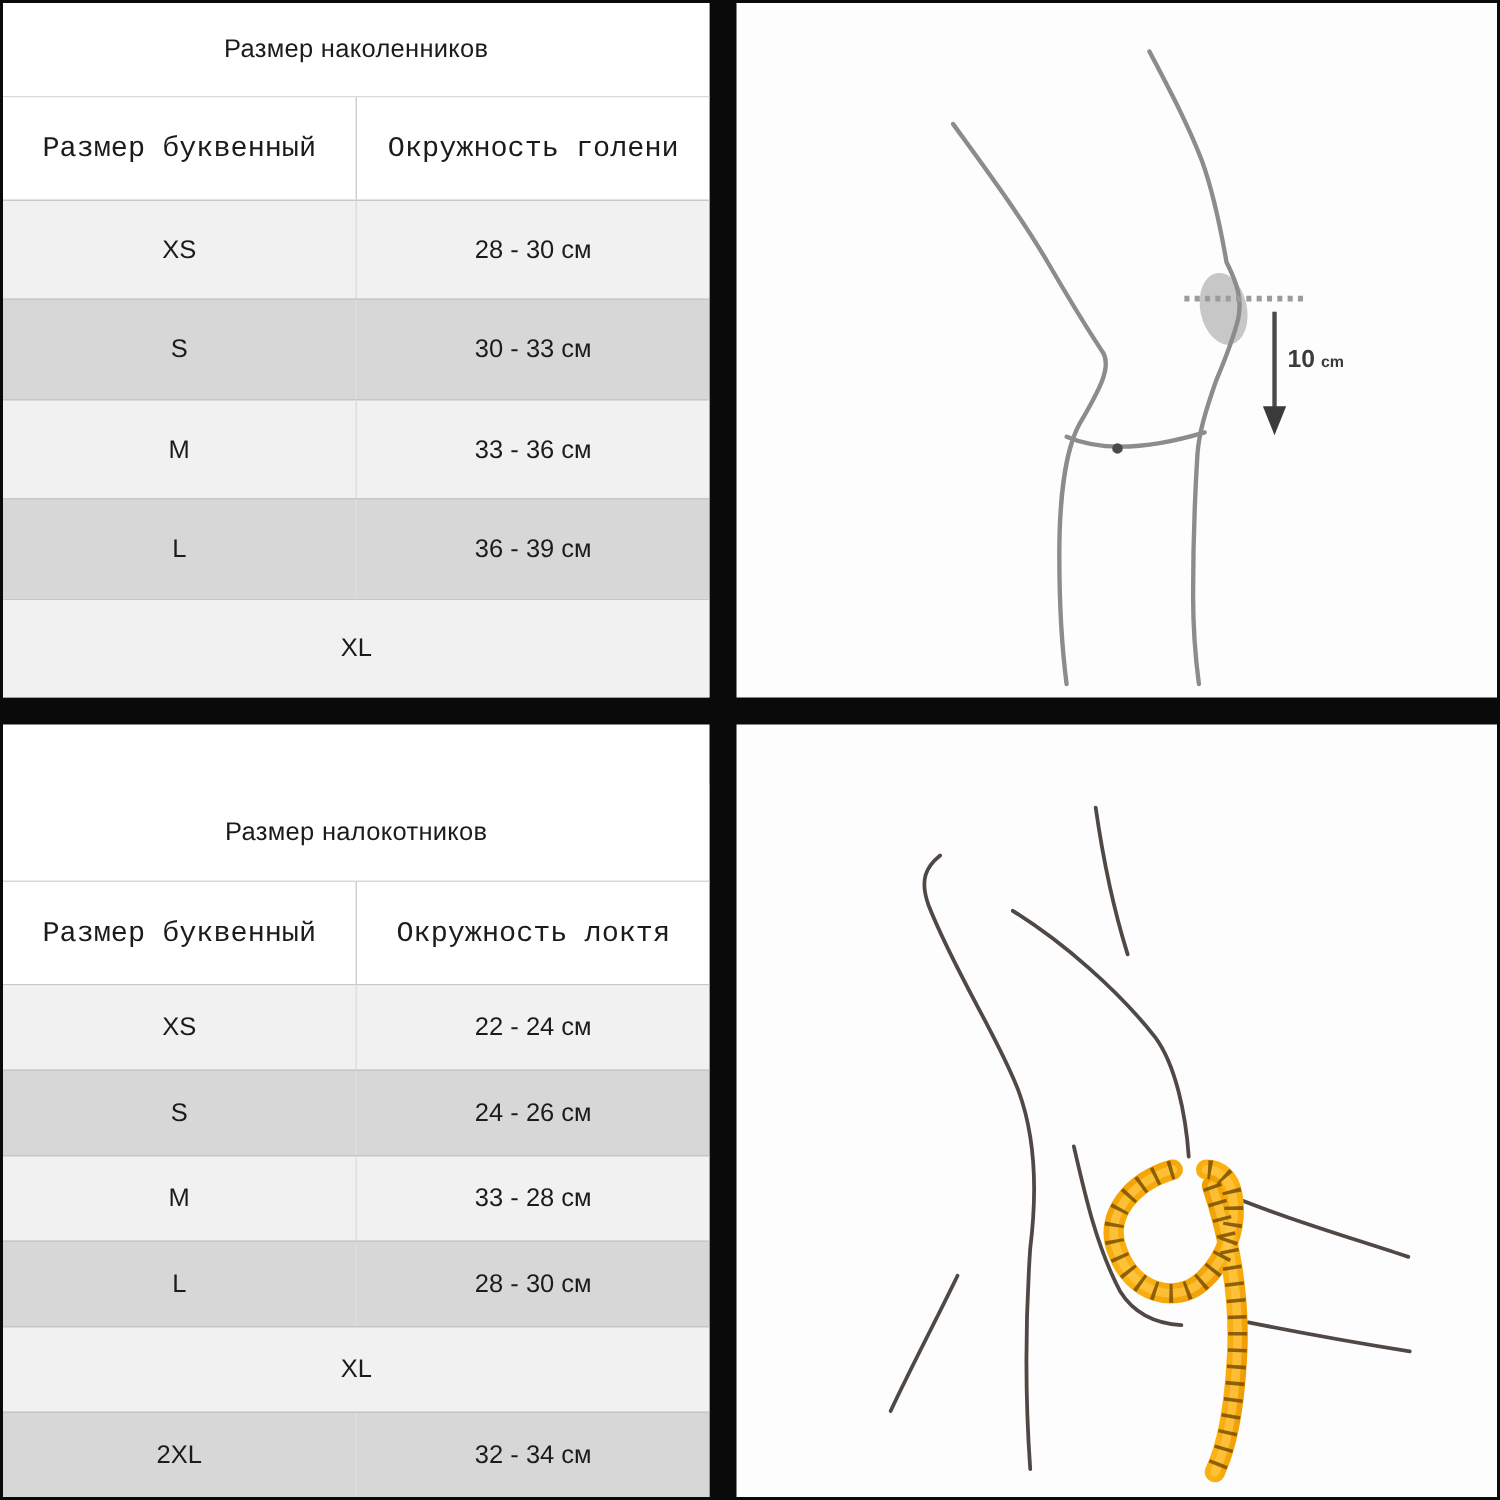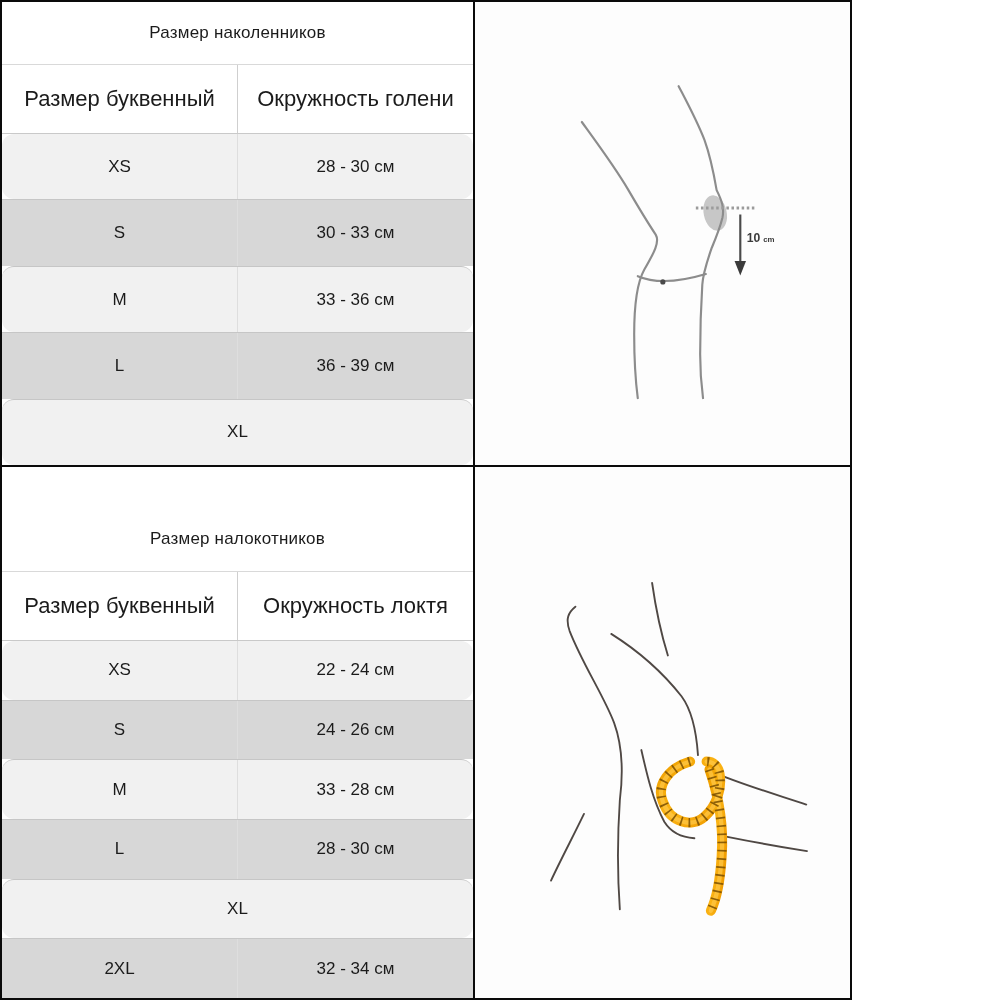"Размер наколенников" .page { gap: 2px -> 18px; width: 852px -> 1000px }
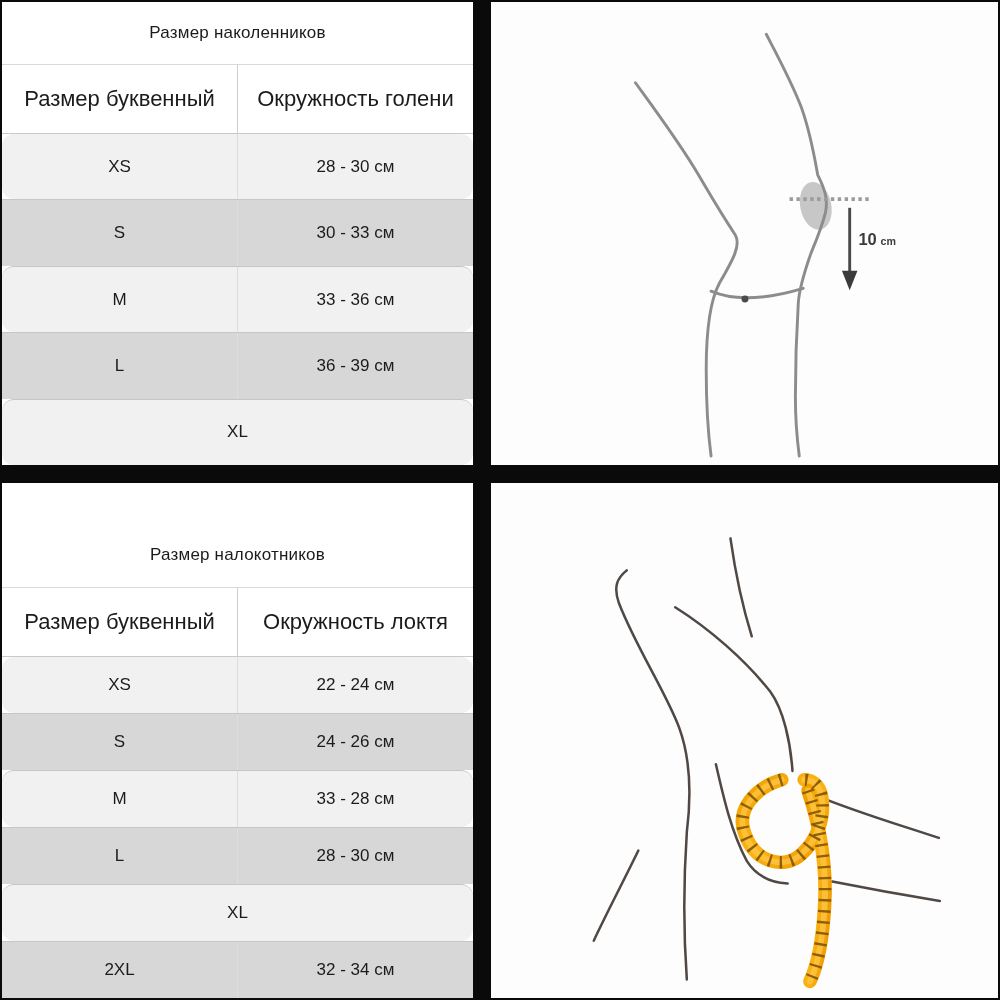"Размер буквенный" .t-head .cell { font-family: none -> Liberation Mono, monospace; font-size: 22px -> 19px }
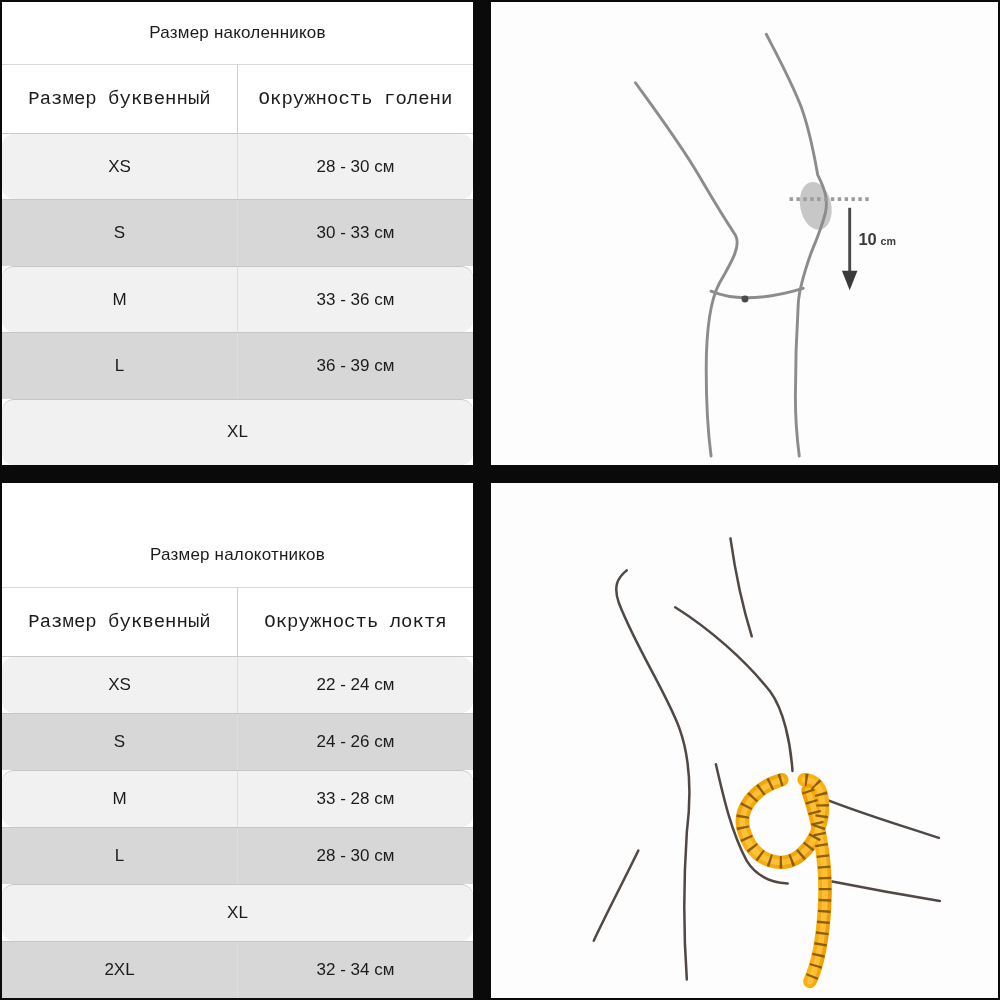"XS" .t-row.light { border-radius: 12px -> none }
